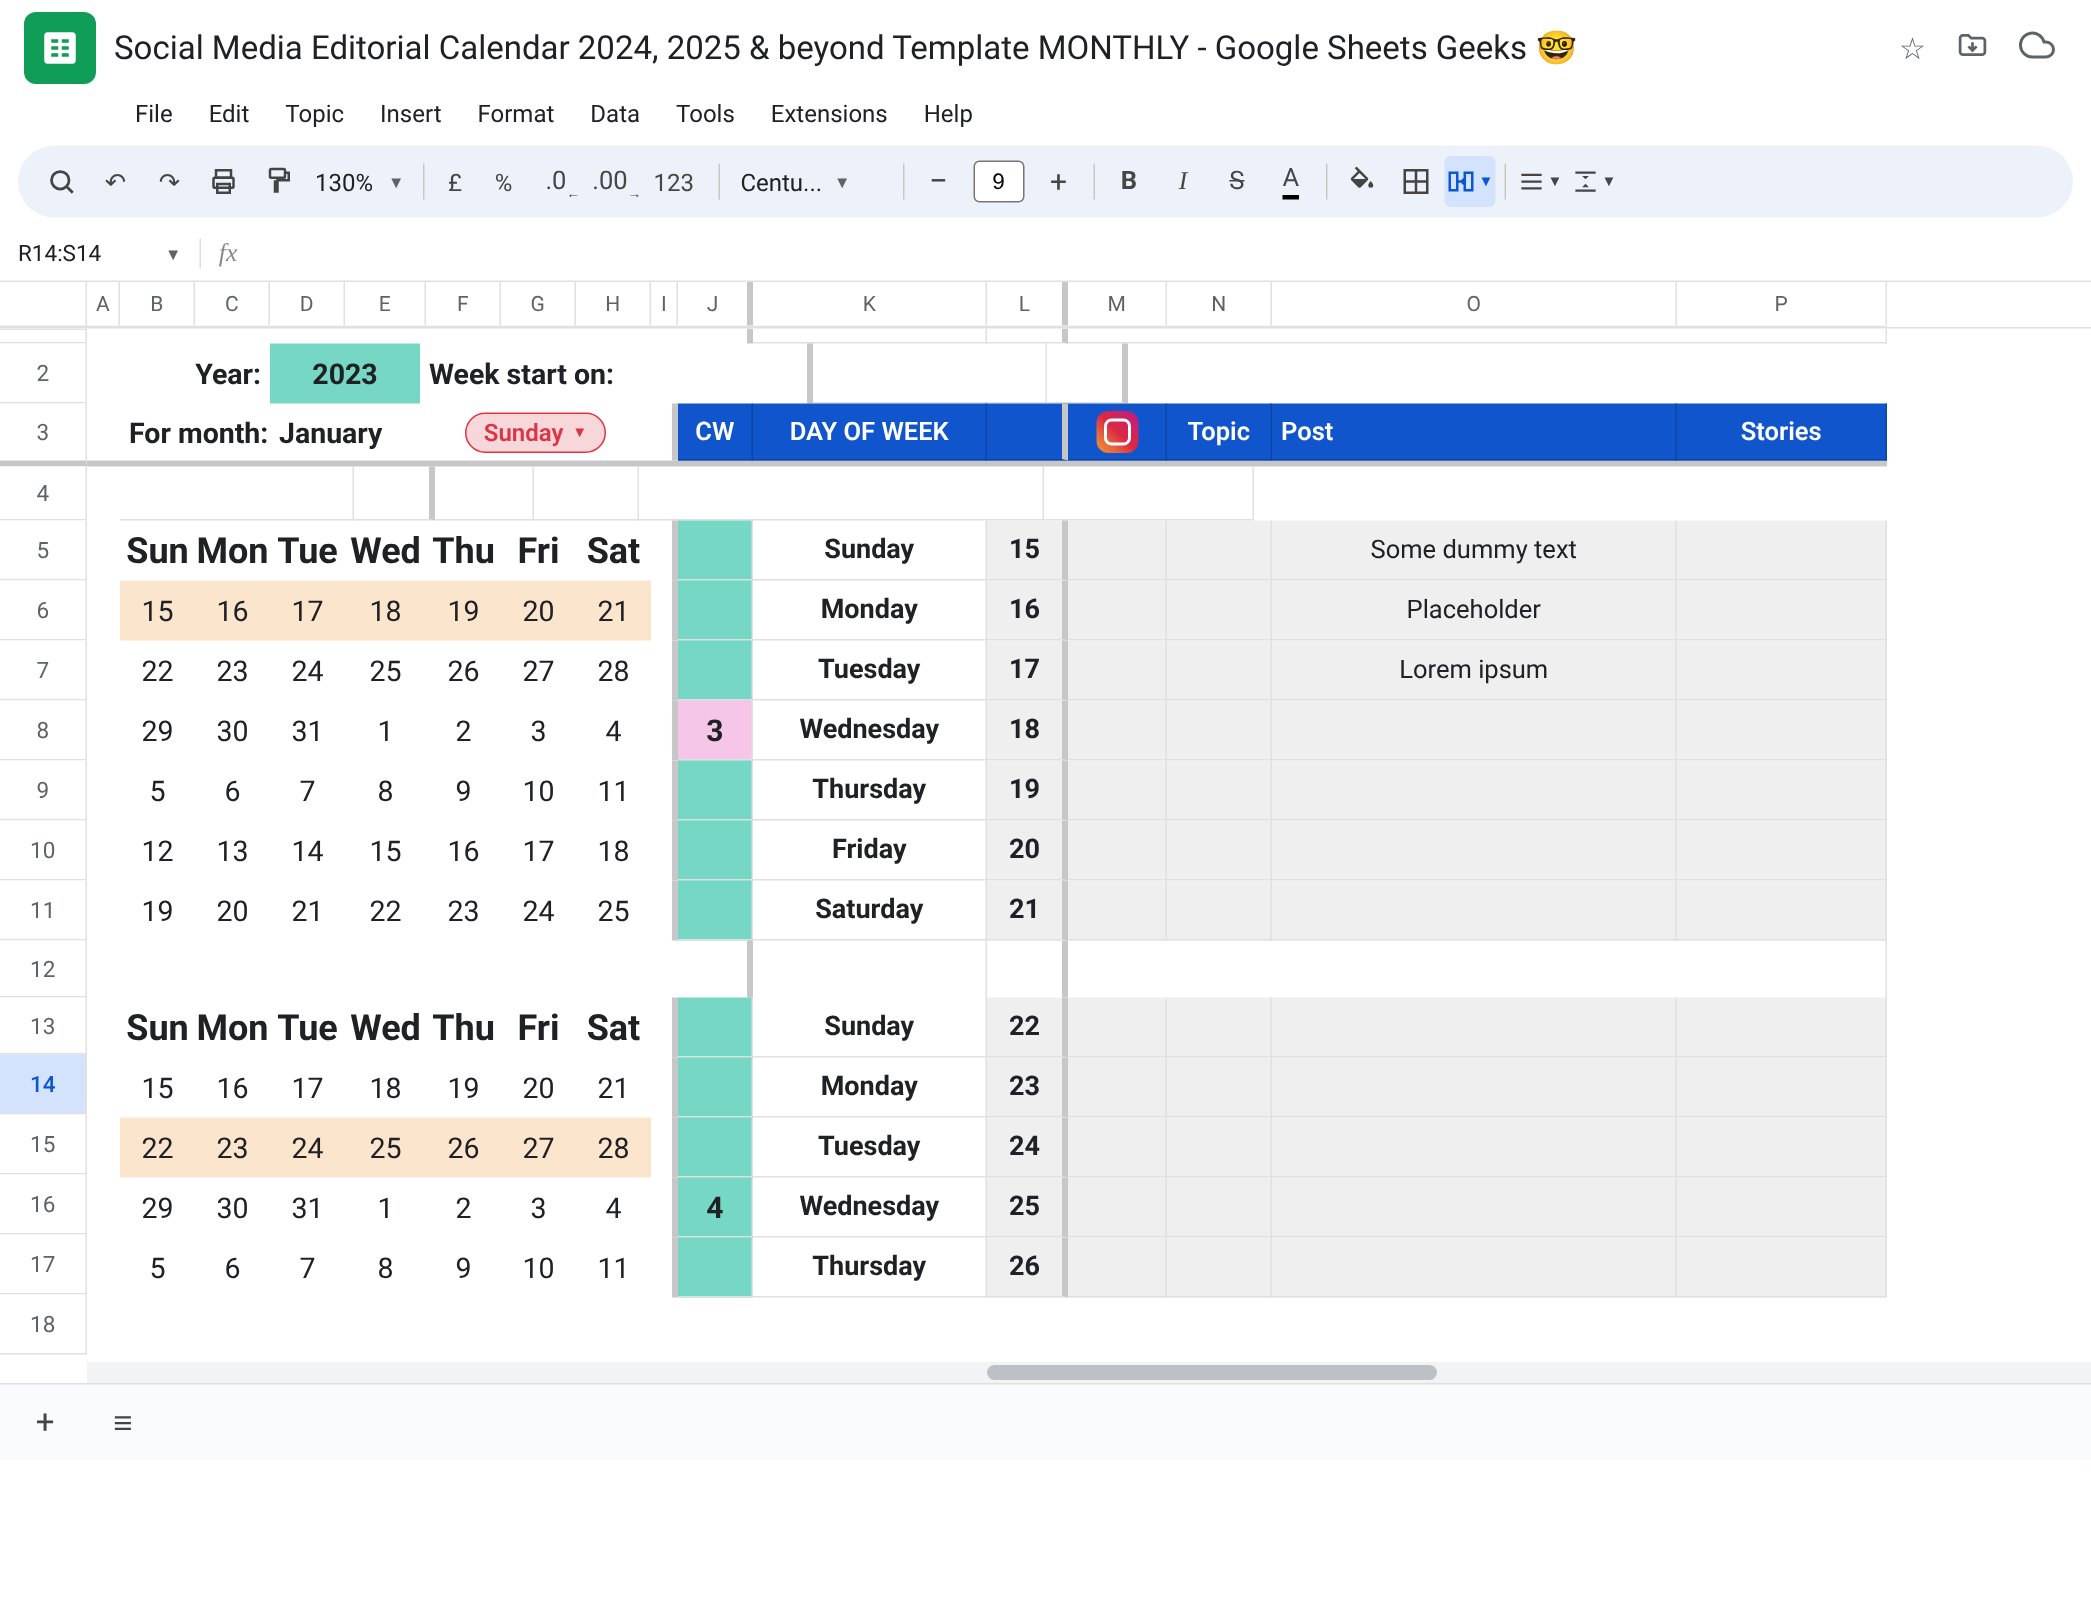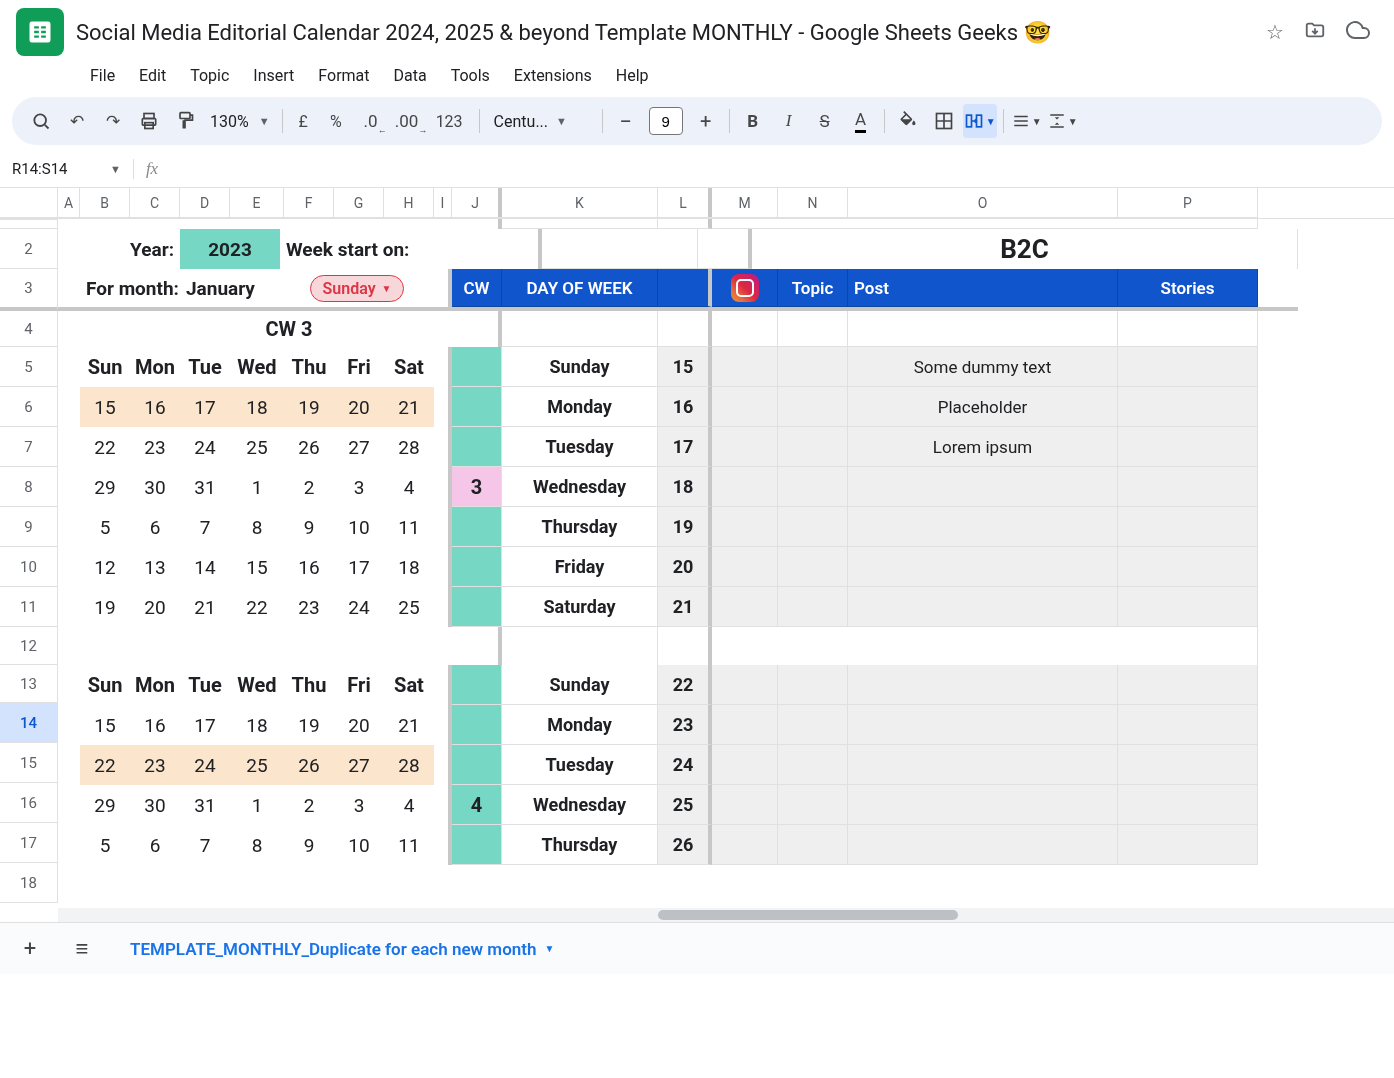"B2C" div.cell { html: <div>B2C</div> -> none }
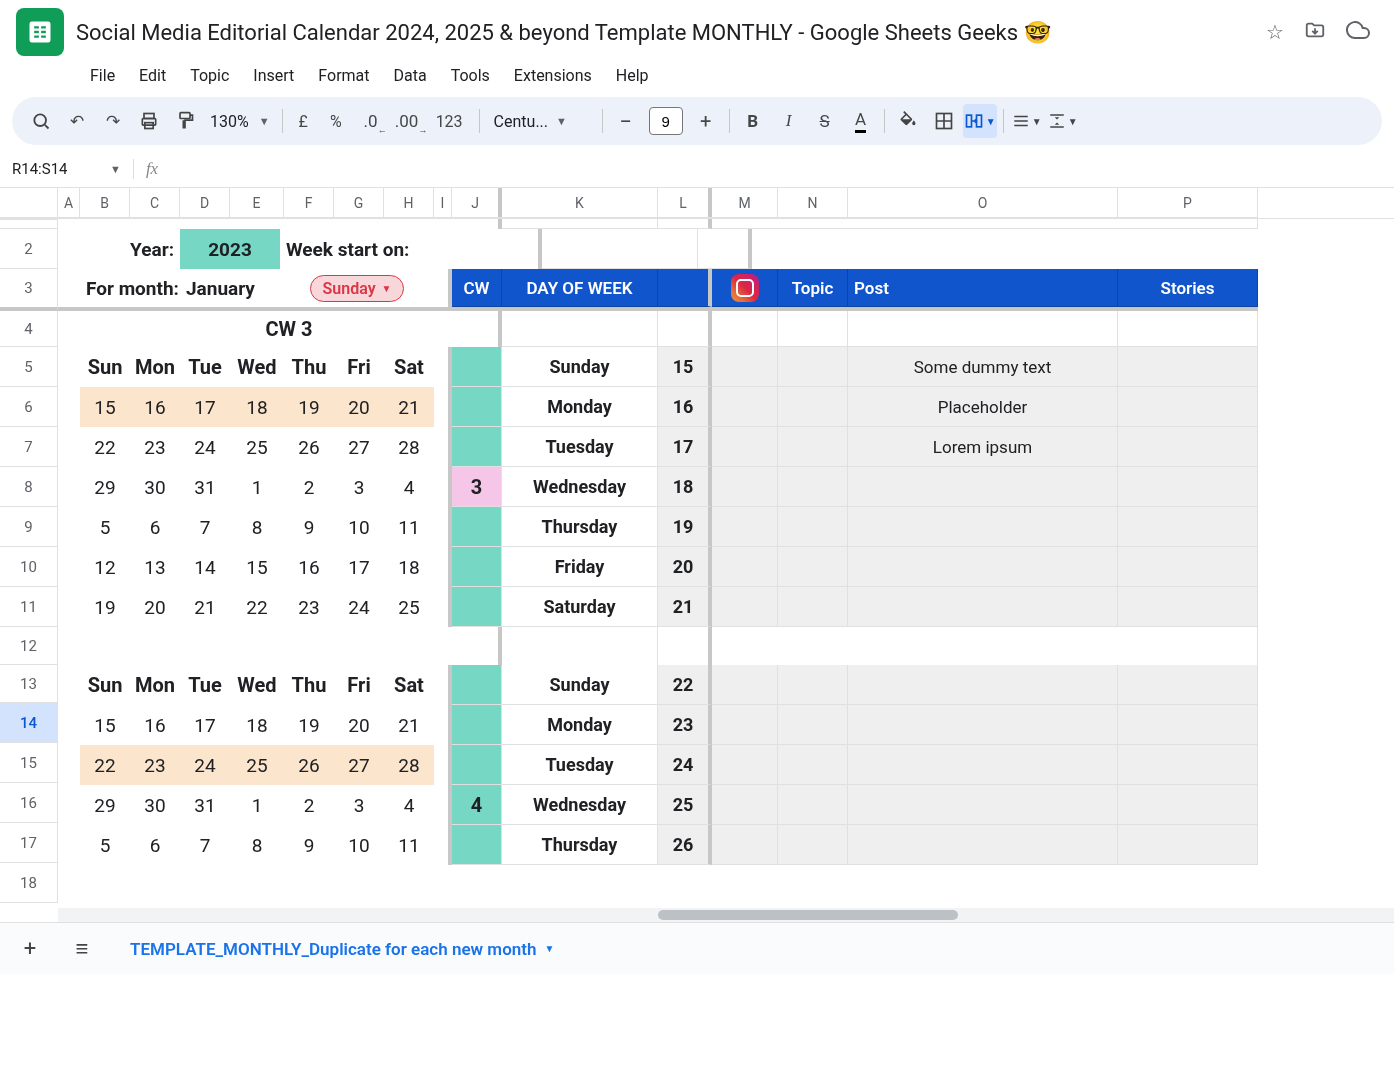"CW 3" div.cell { html: <div>CW 3</div> -> none }
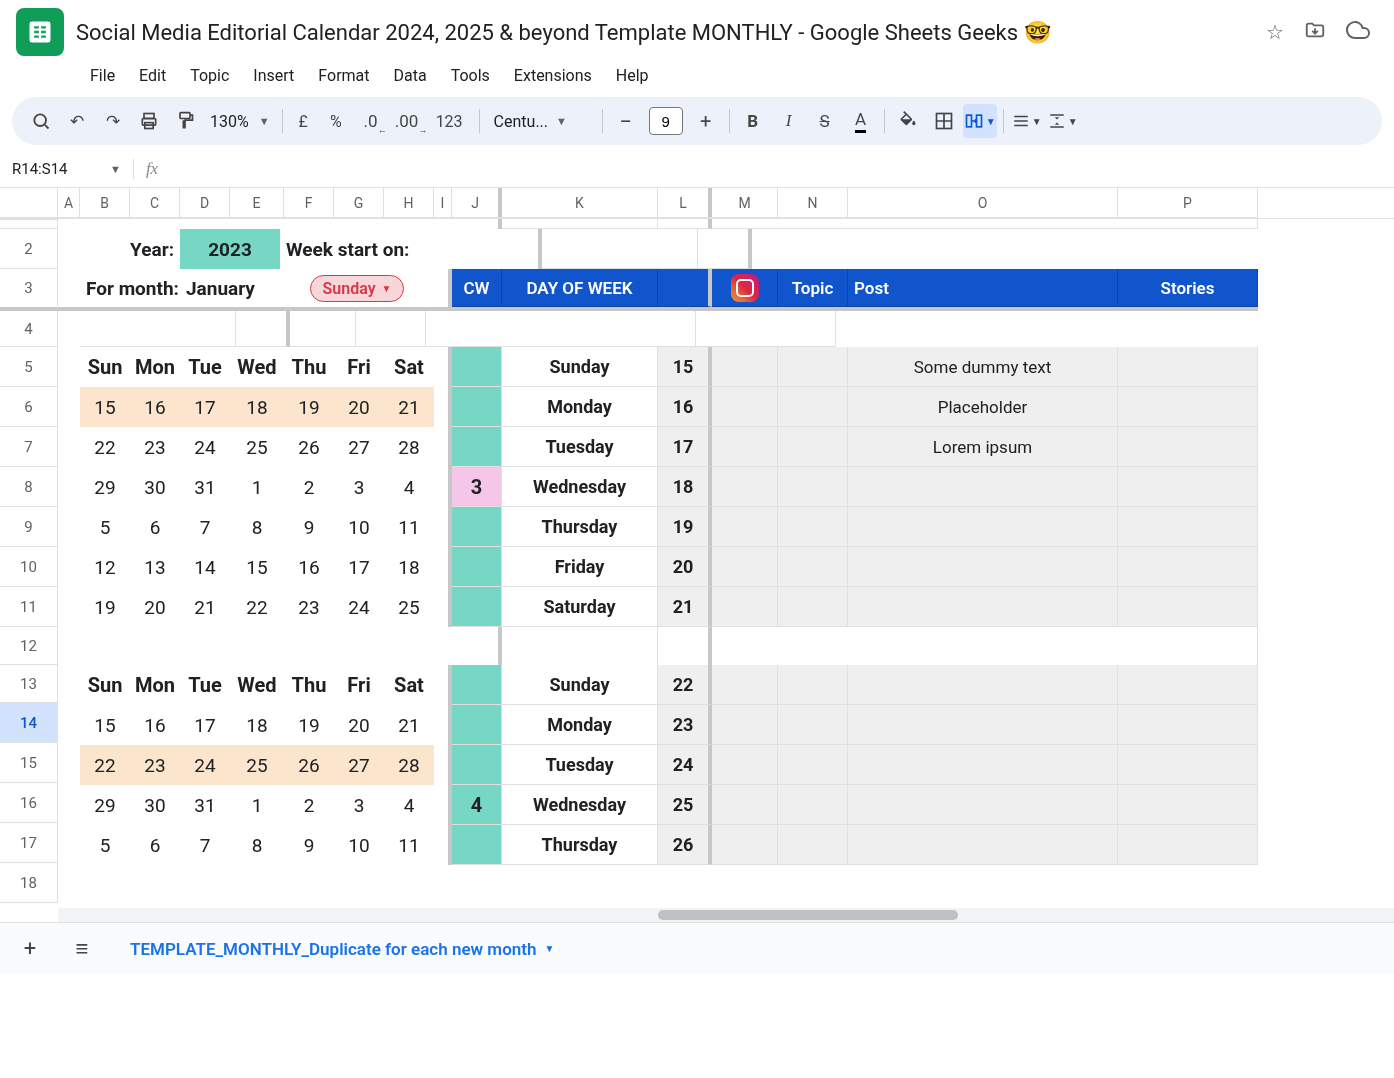"Sun" .day-hdr { font-size: 20px -> 24px }
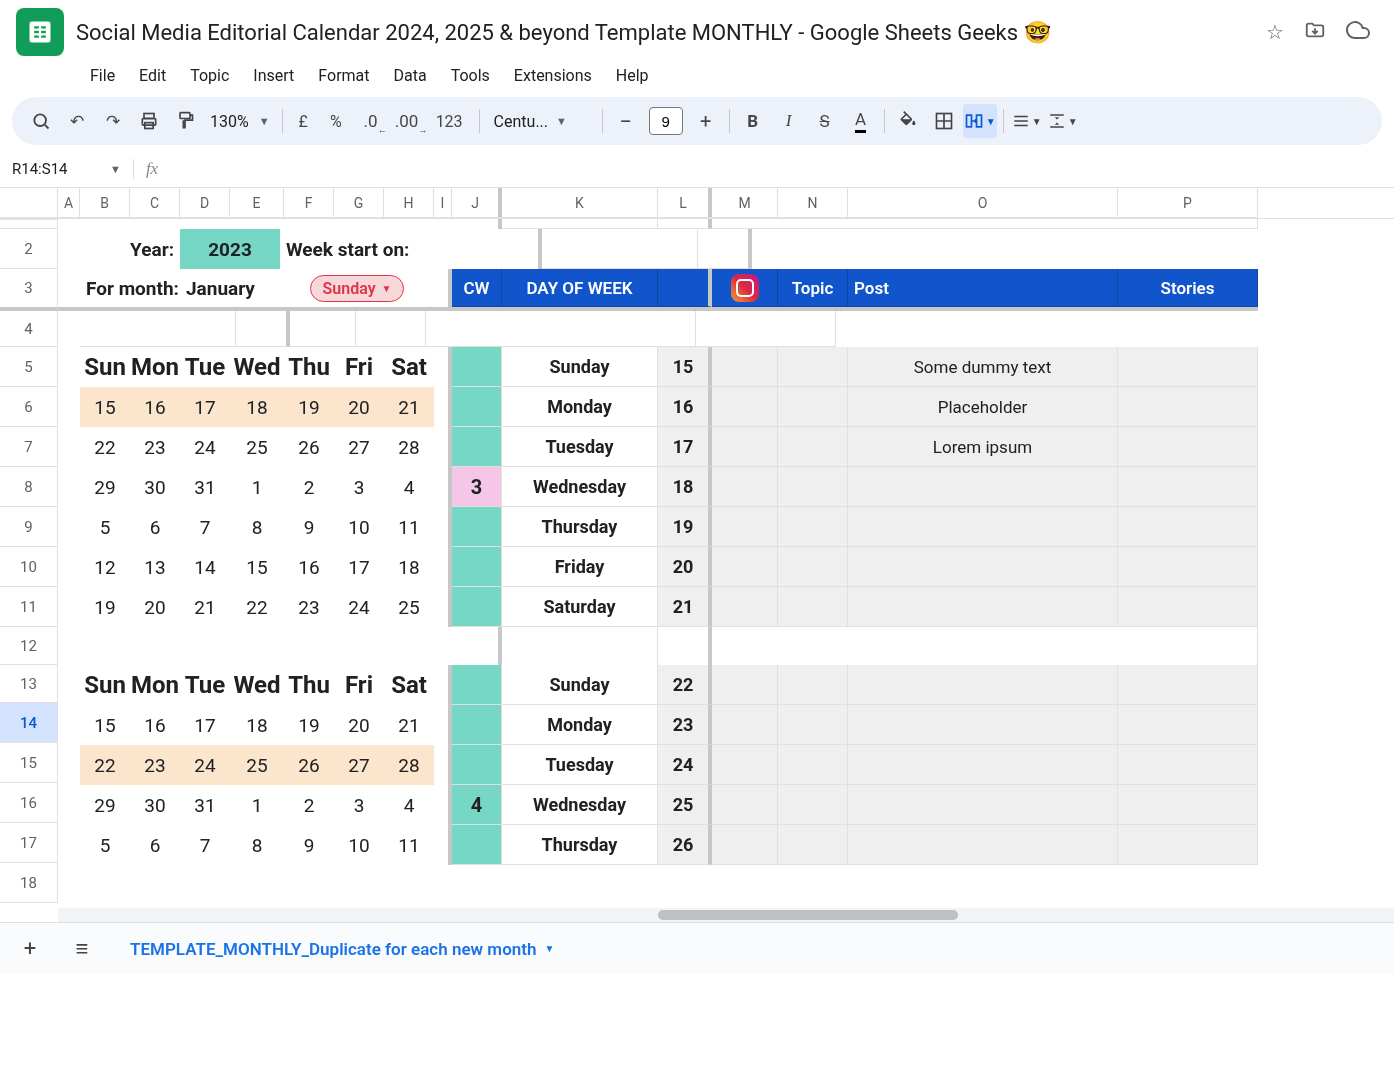"TEMPLATE_MONTHLY_Duplicate for each new" div.sheet-tab { html: <div>TEMPLATE_MONTHLY_Duplicate for each new month</div> -> none }
